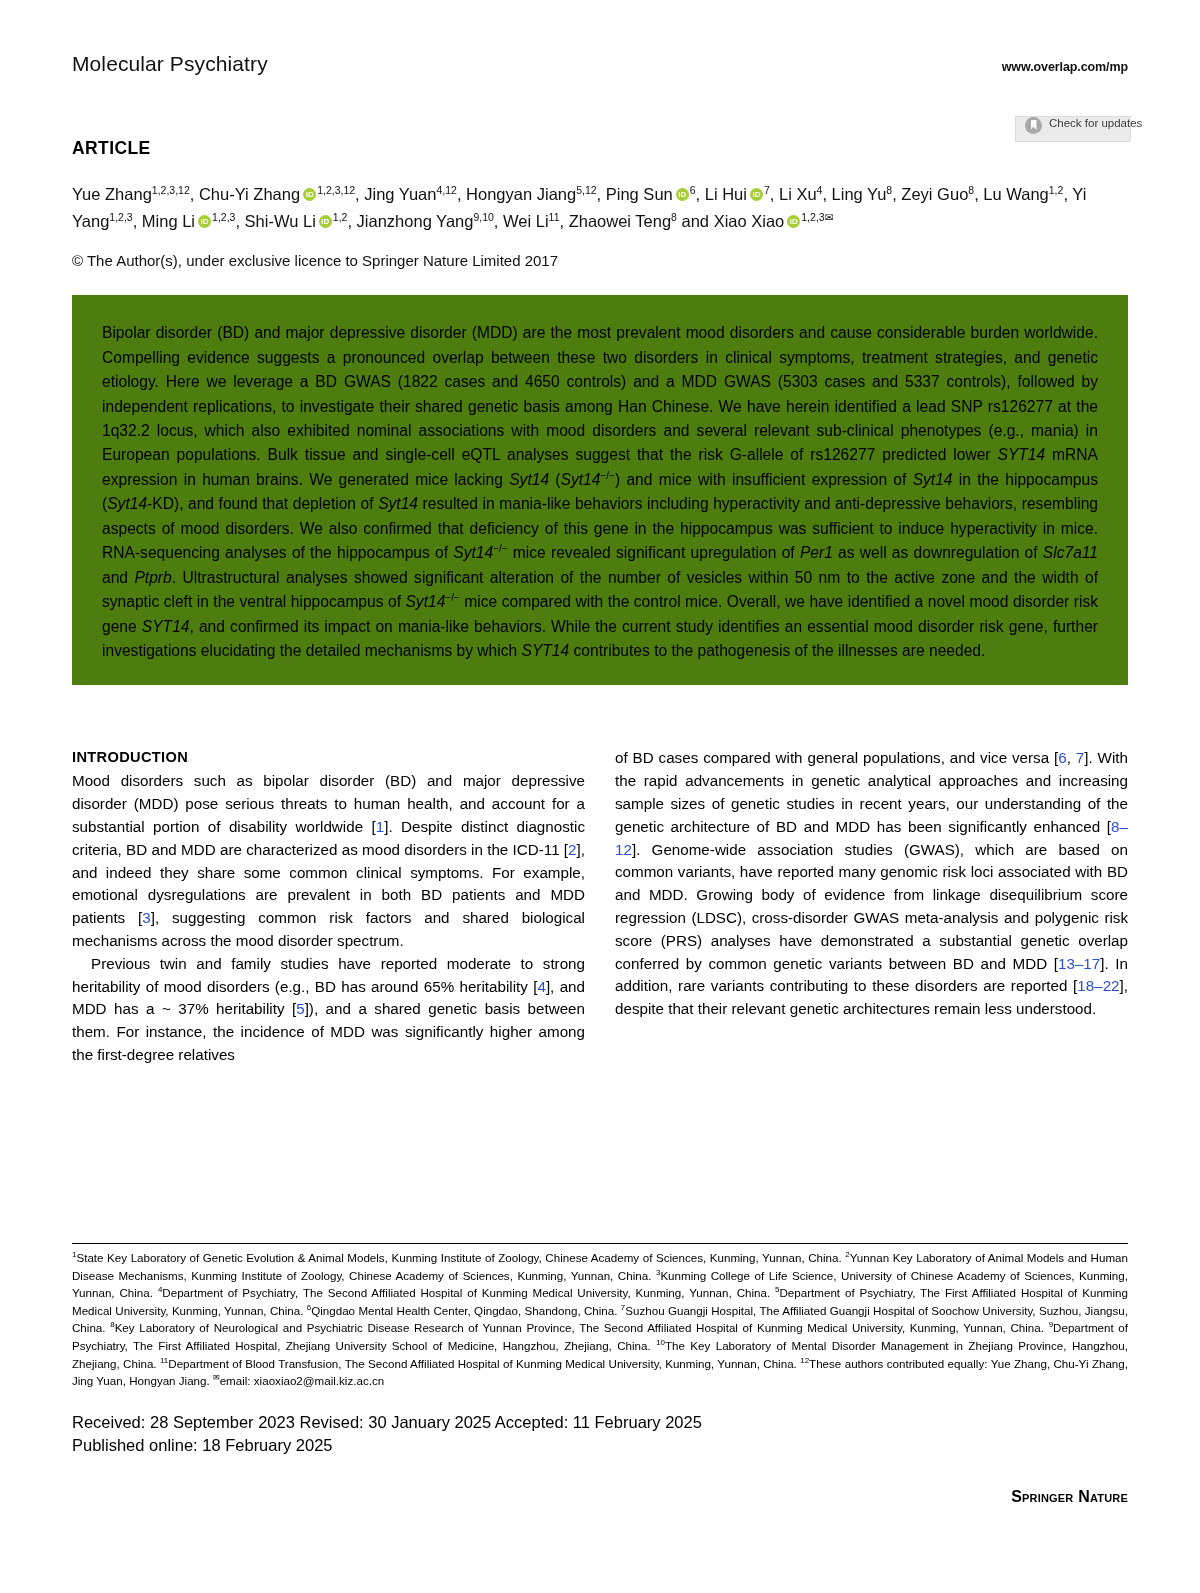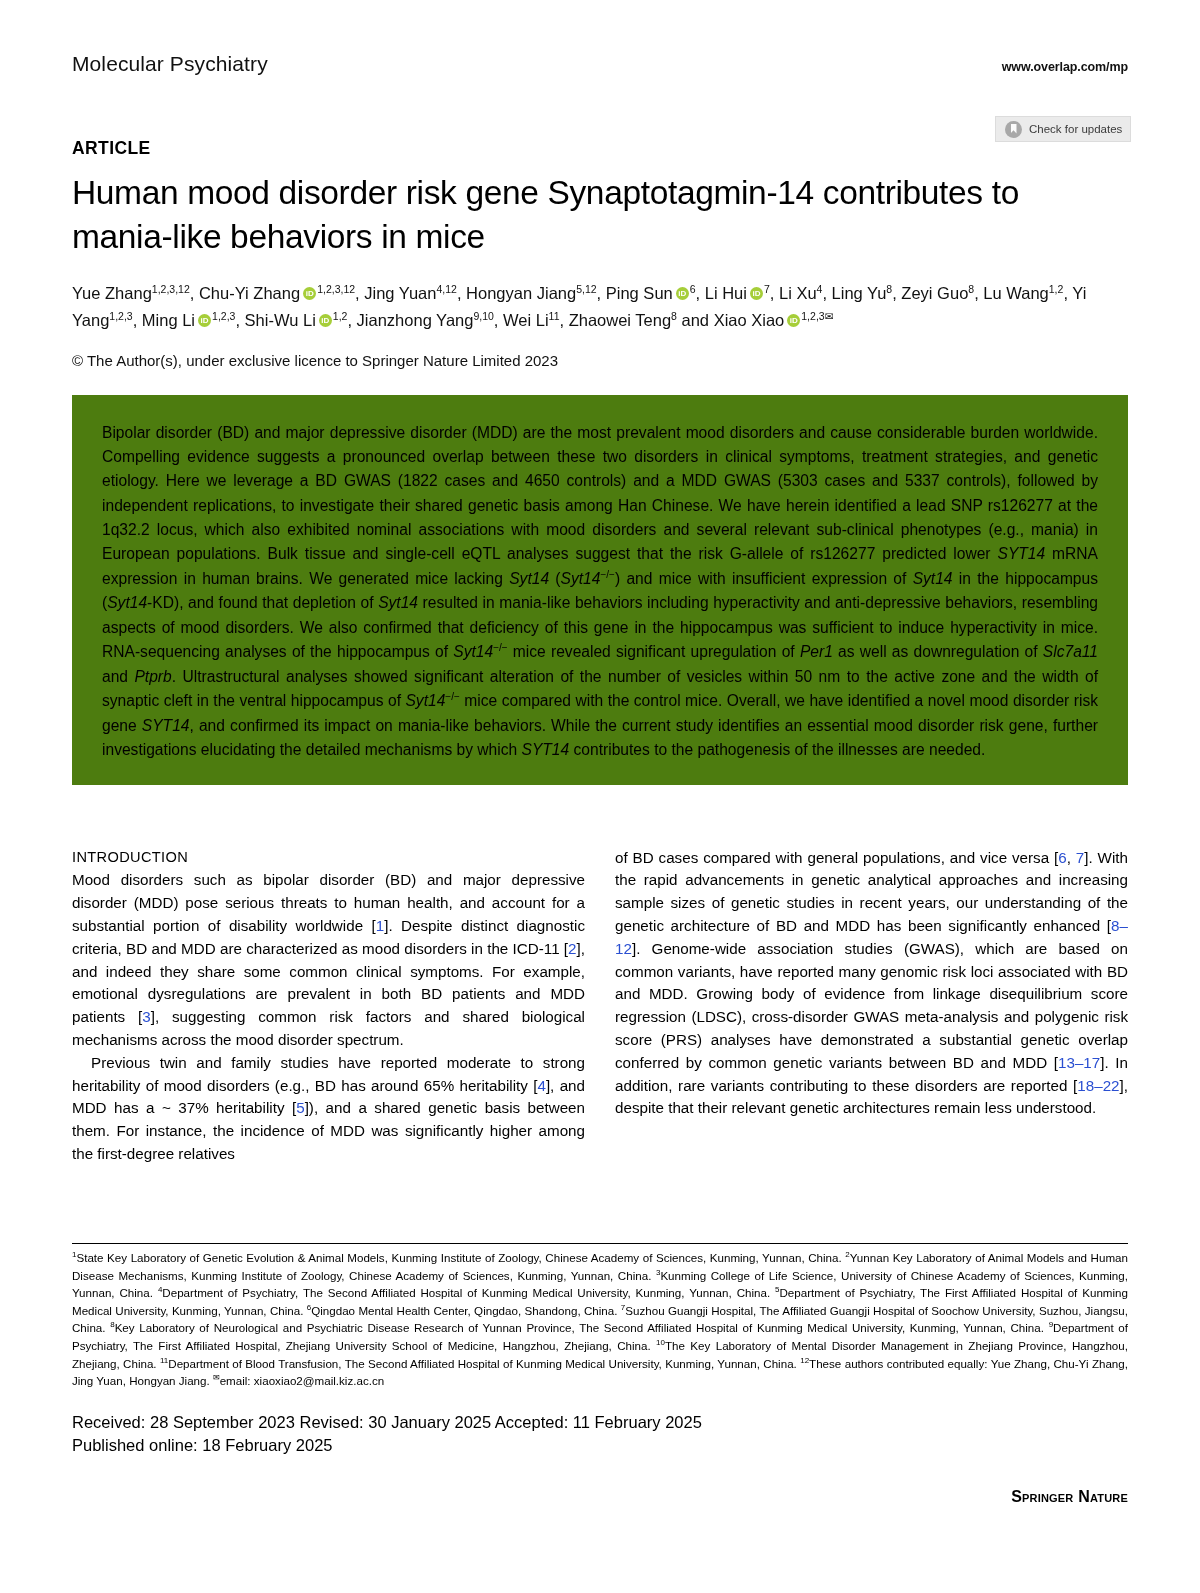"Check for updates" .updates-badge { align-items: center -> none; width: 136px -> 116px }
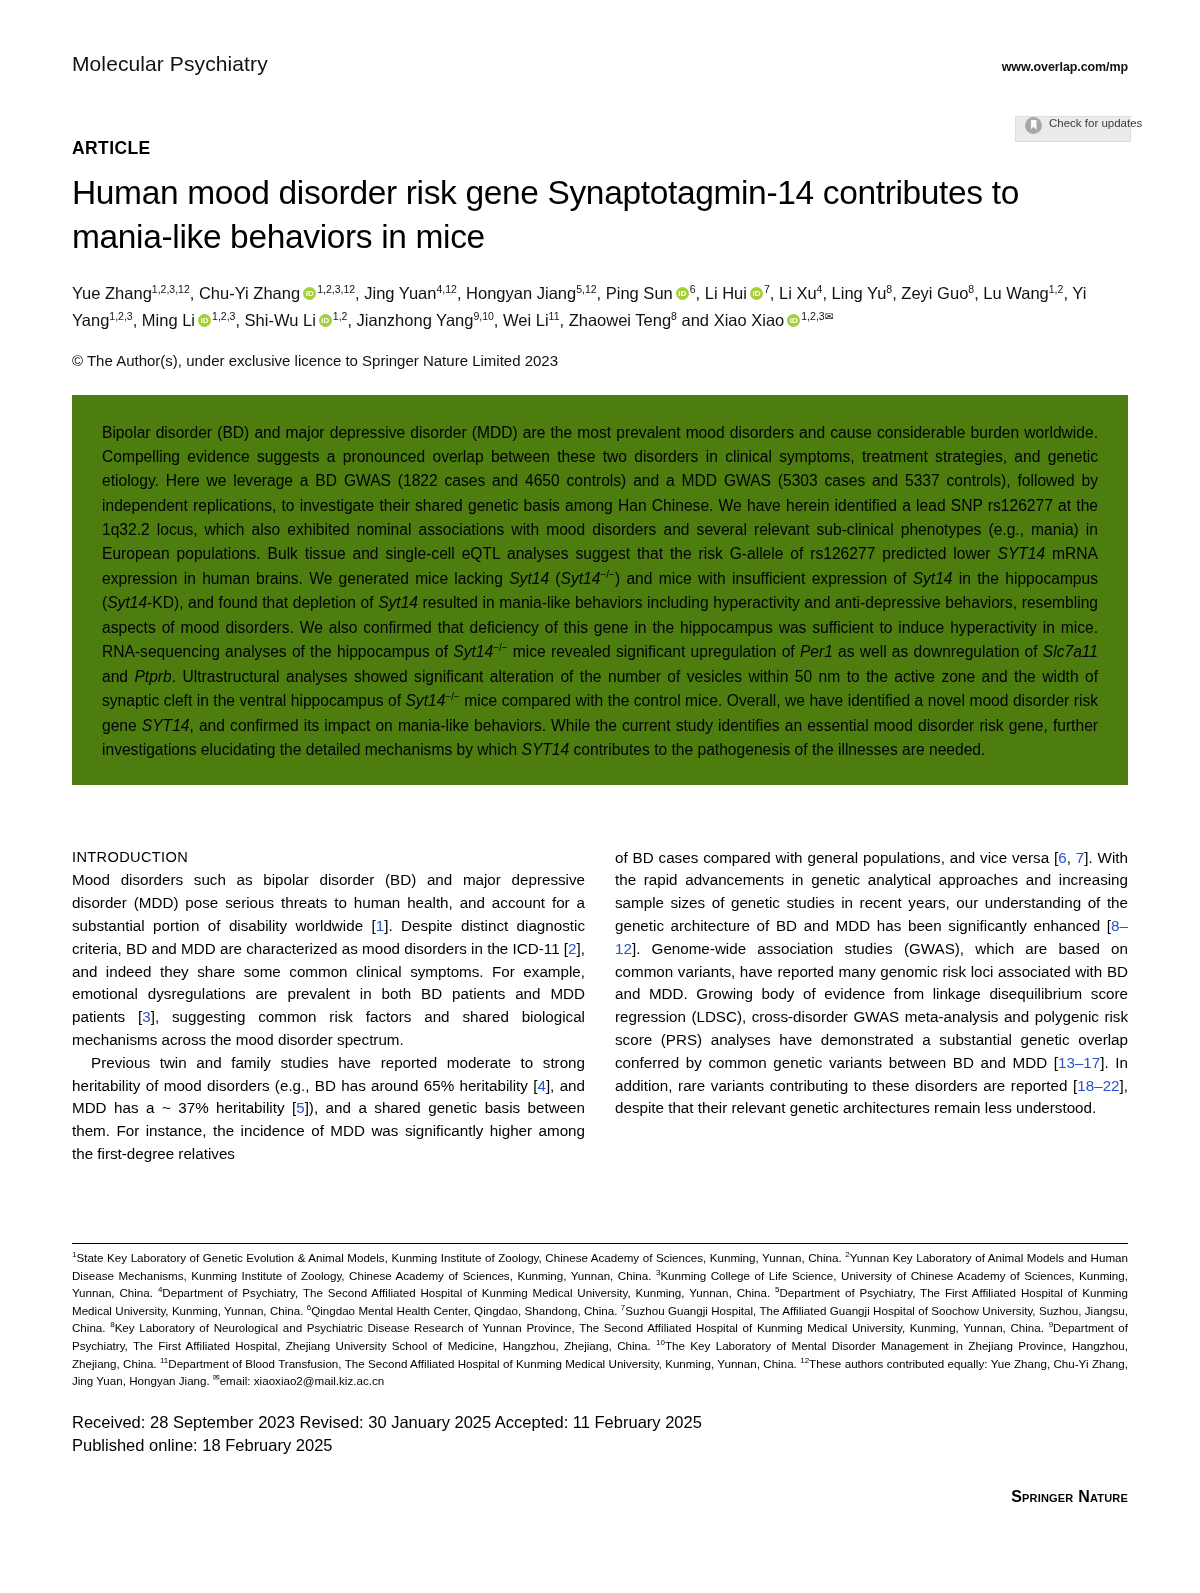"Human mood disorder risk gene" h1.article-title { html: <h1>Human mood disorder risk gene Synaptotagmin-14 contributes to mania-like behaviors in mice</h1> -> none }
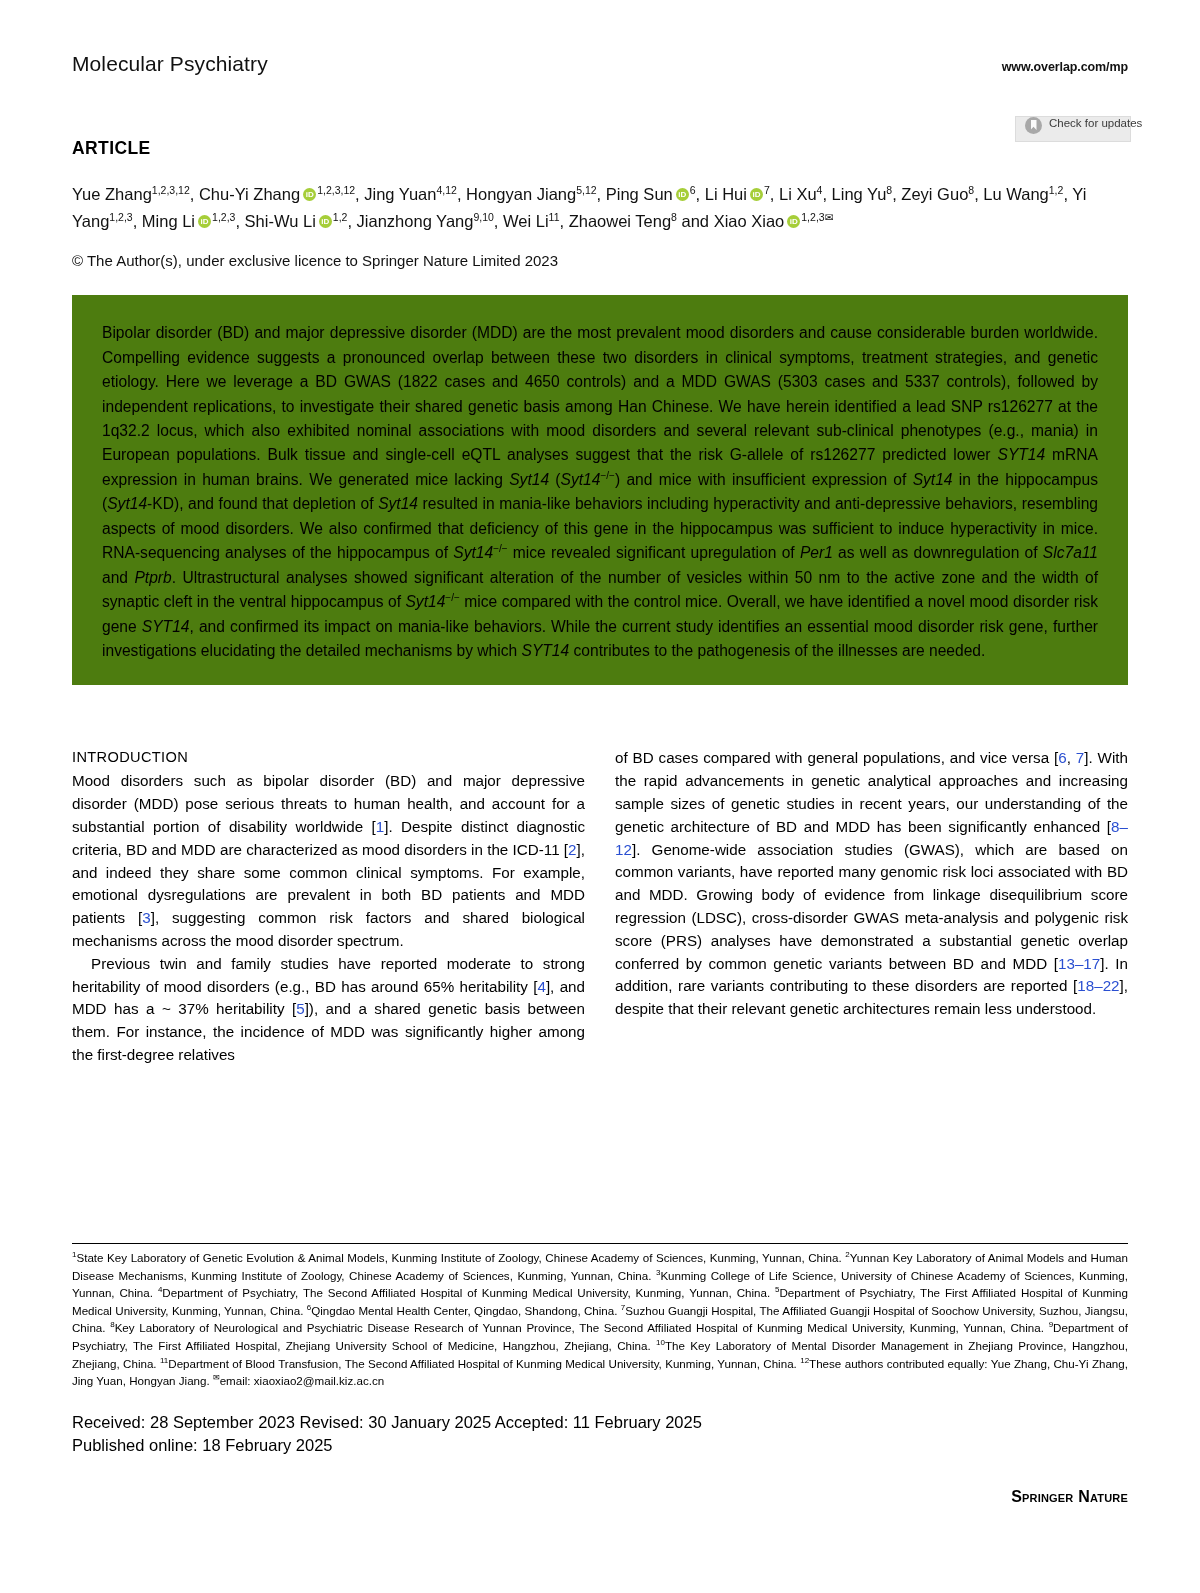"© The Author(s), under exclusive" div.copyright { text: 2023 -> 2017 }
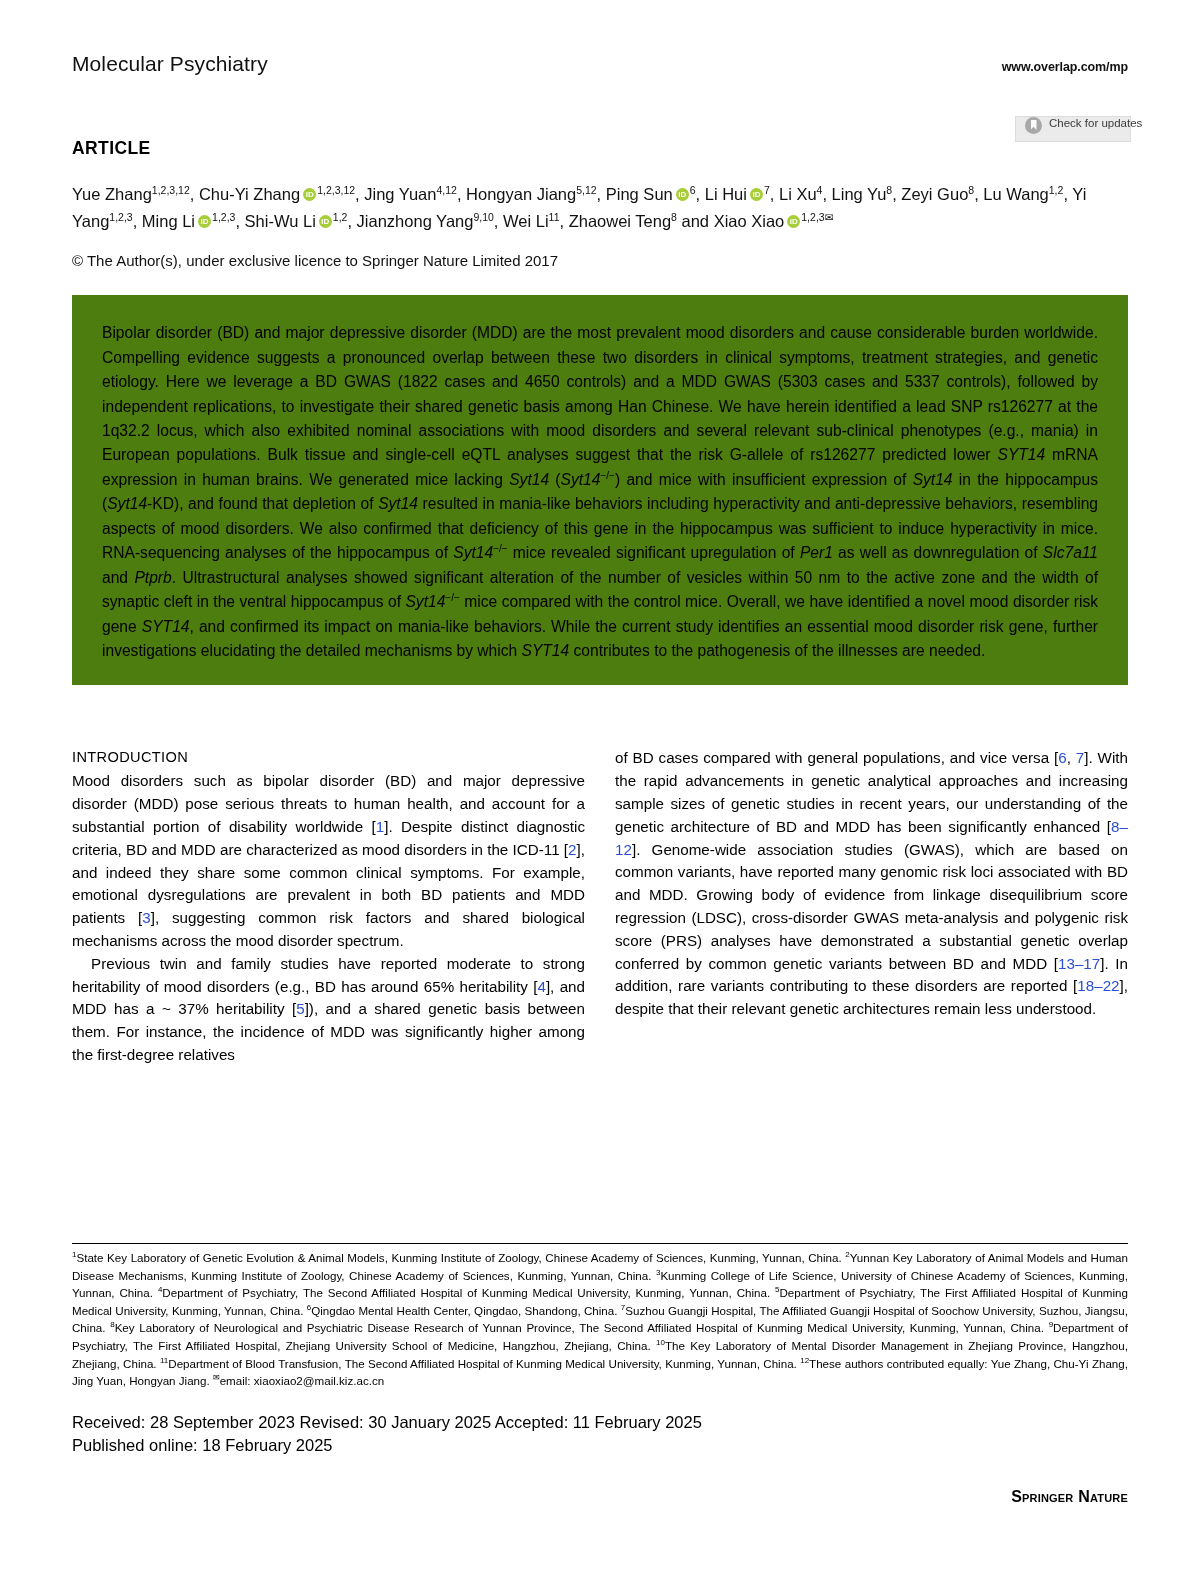"INTRODUCTION" .section-heading { font-weight: normal -> bold }
